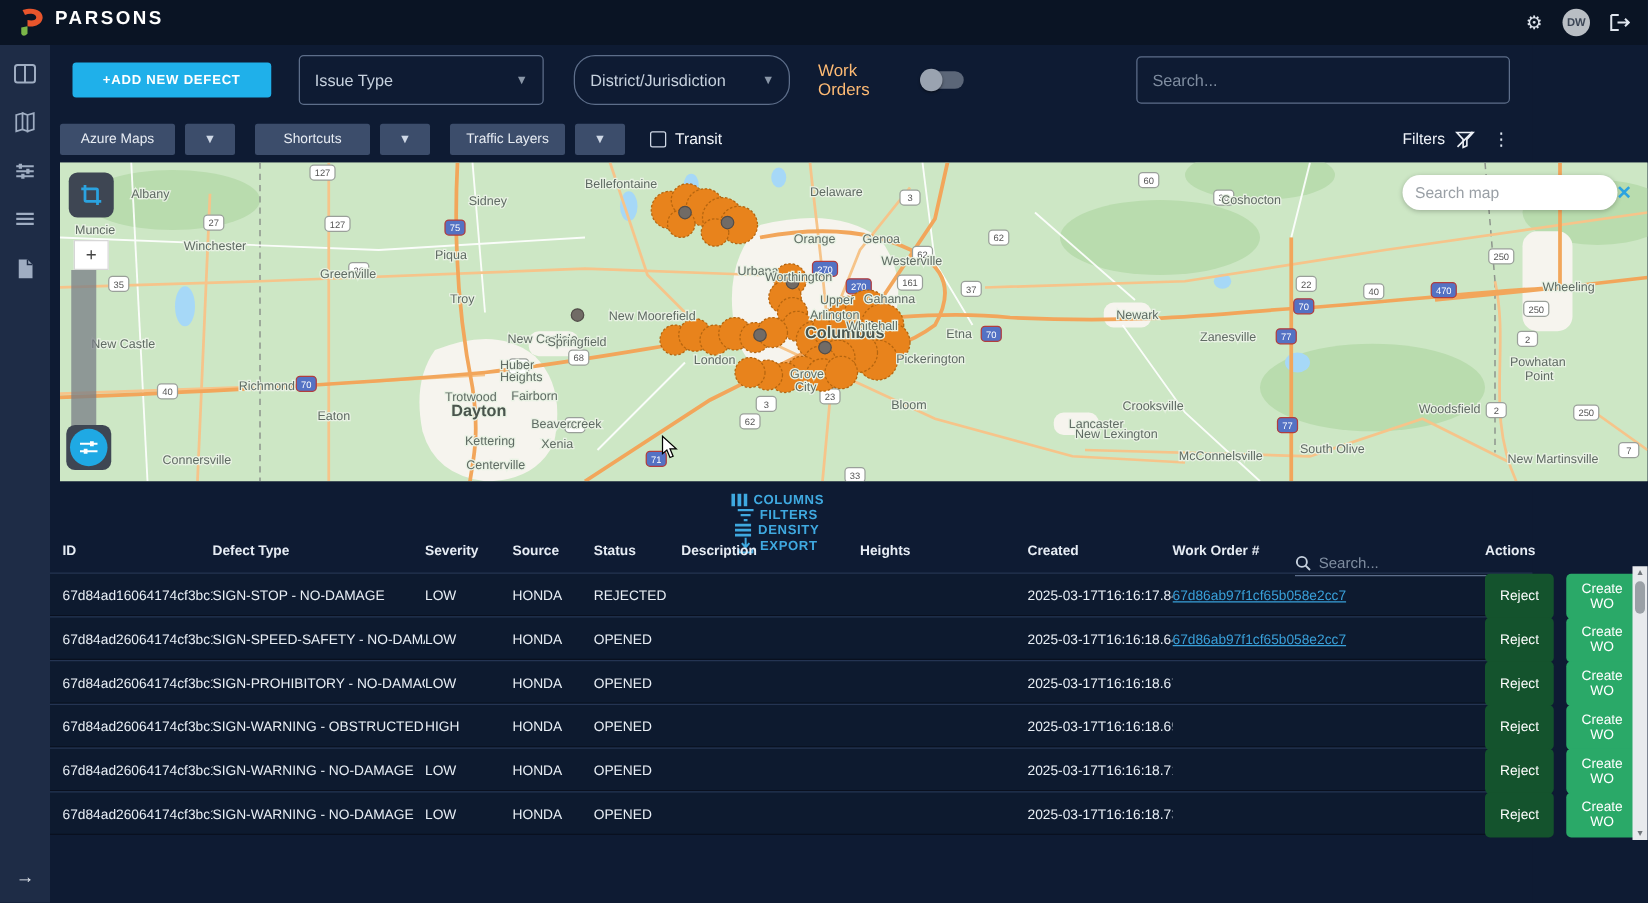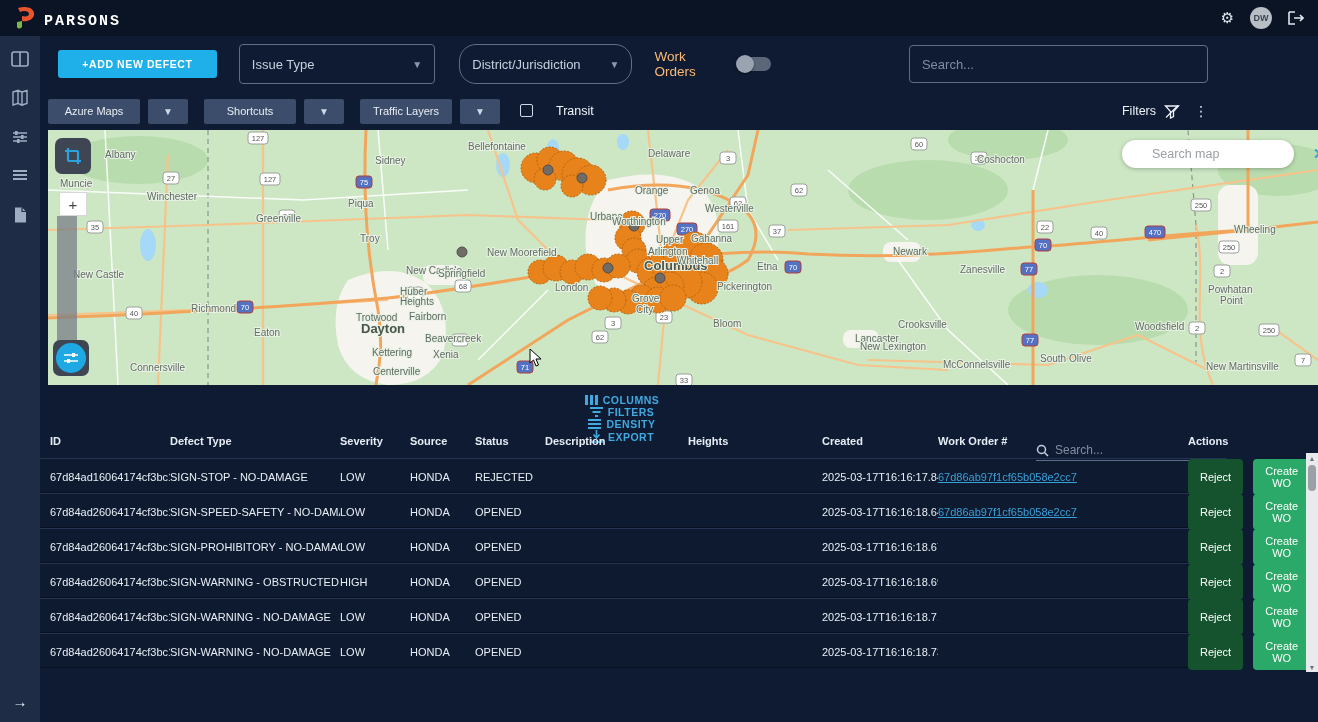"PARSONS" .brand { align-items: flex-end -> flex-start; font-family: Liberation Mono, monospace -> none }
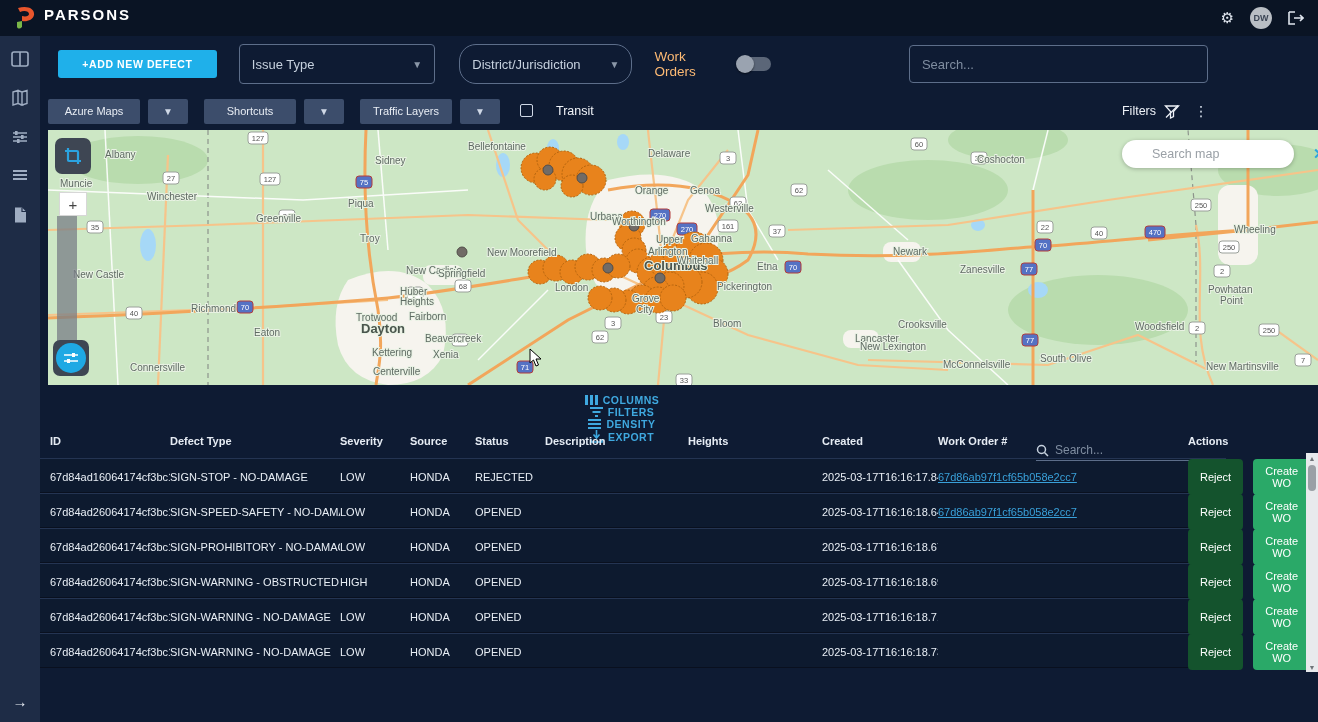"Transit" .transit-wrap { align-items: flex-start -> center; gap: 23px -> 7px }
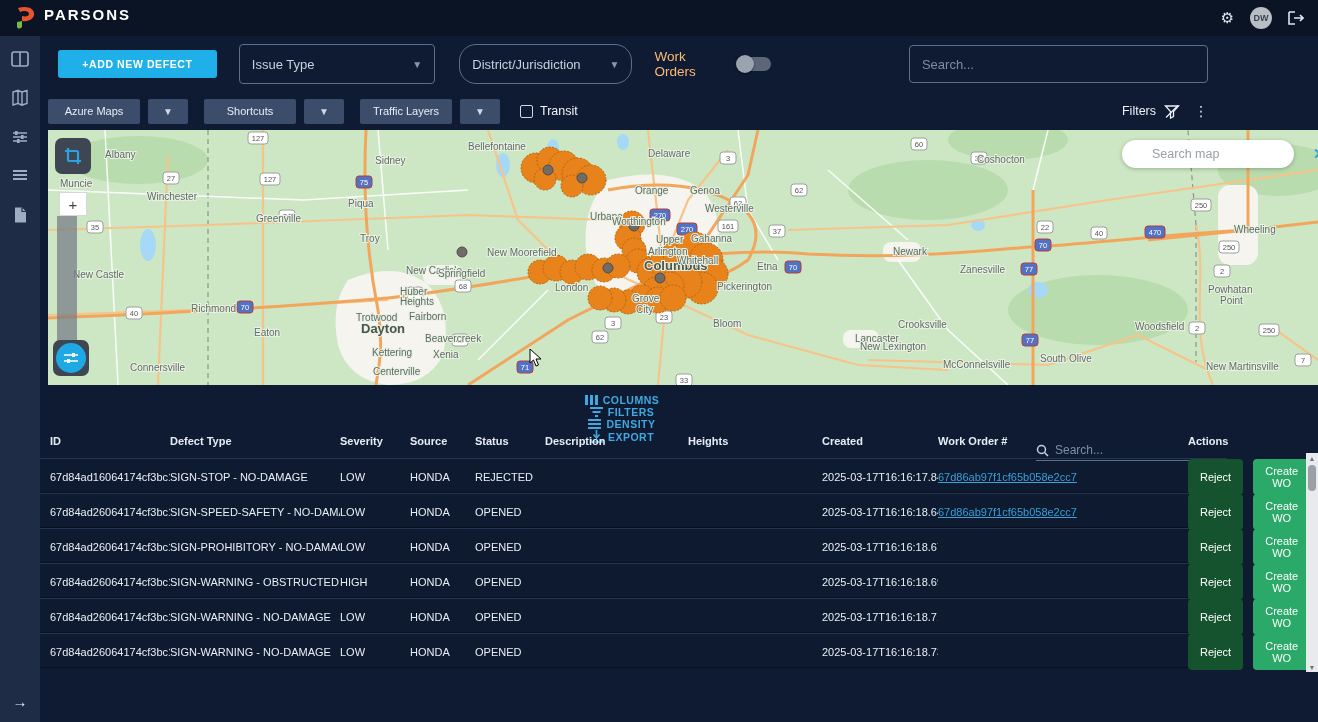"Search map" .map-search input { margin-left: 20px -> none }
